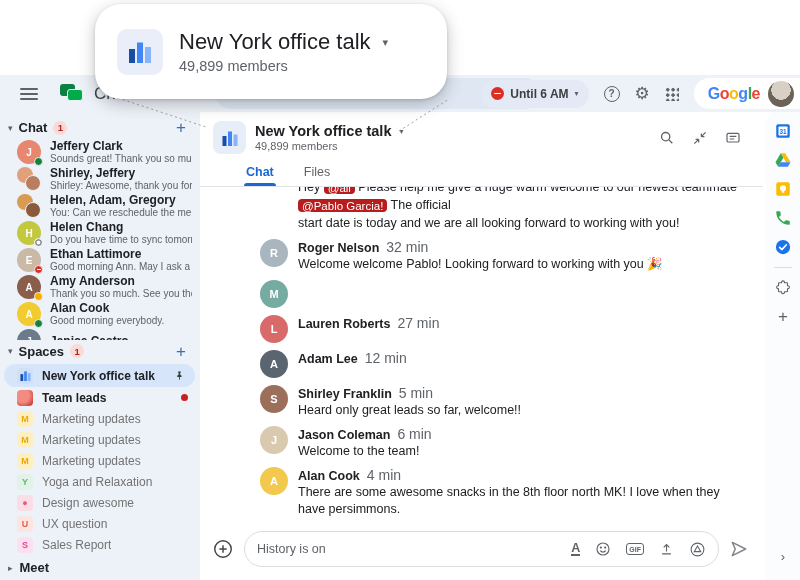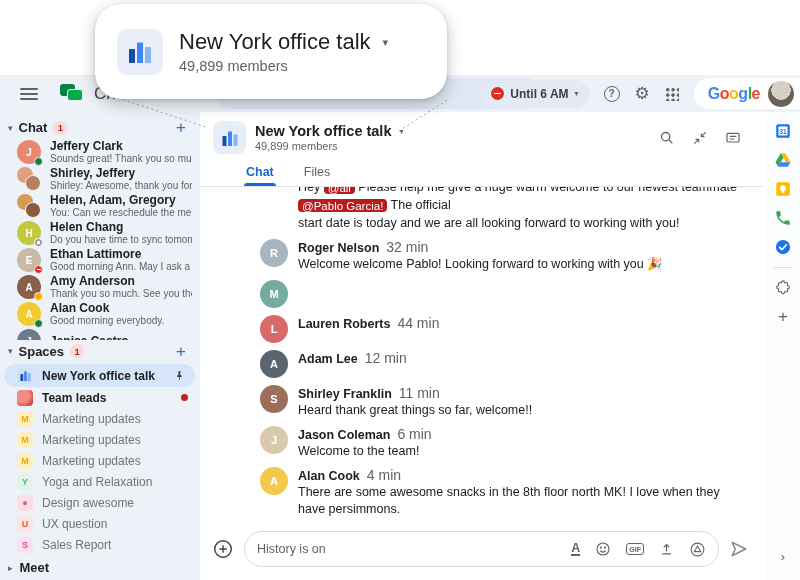"44 min" span.msg-time { text: 44 -> 27 }
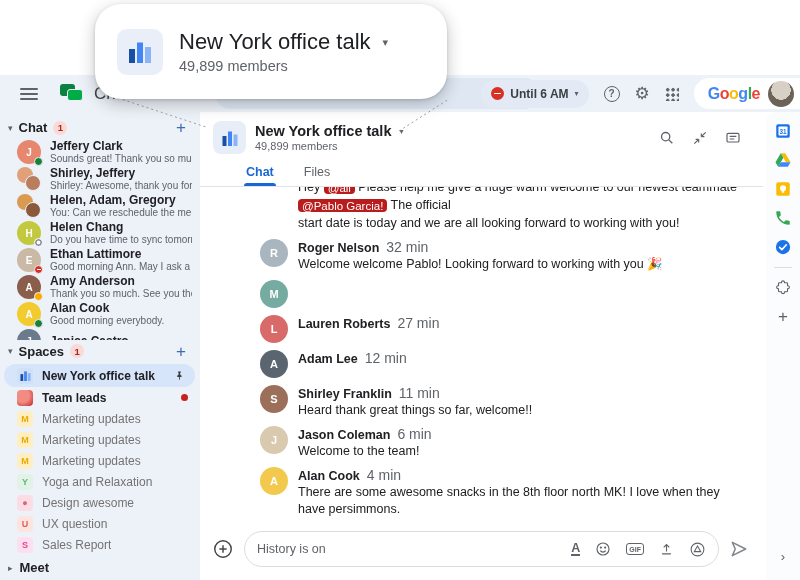"11 min" span.msg-time { text: 11 -> 5 }
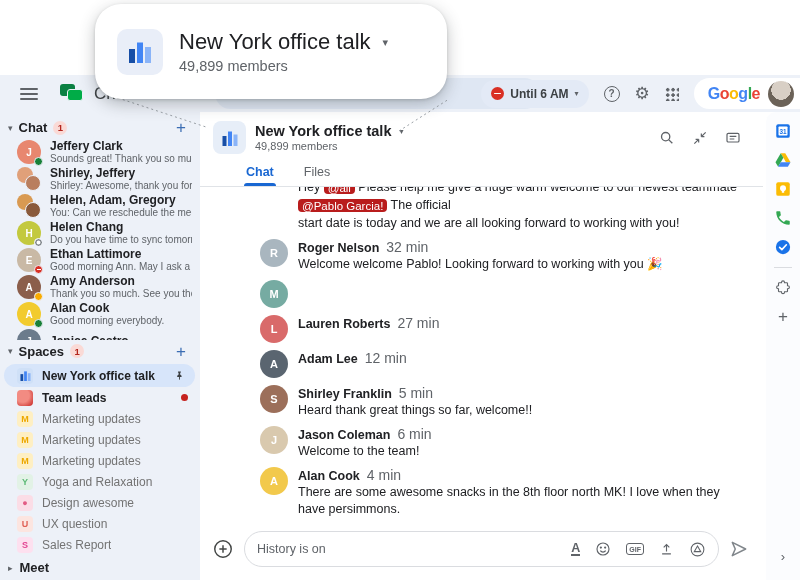"Heard thank great things so" div.msg-text { text: thank great things -> only great leads }
